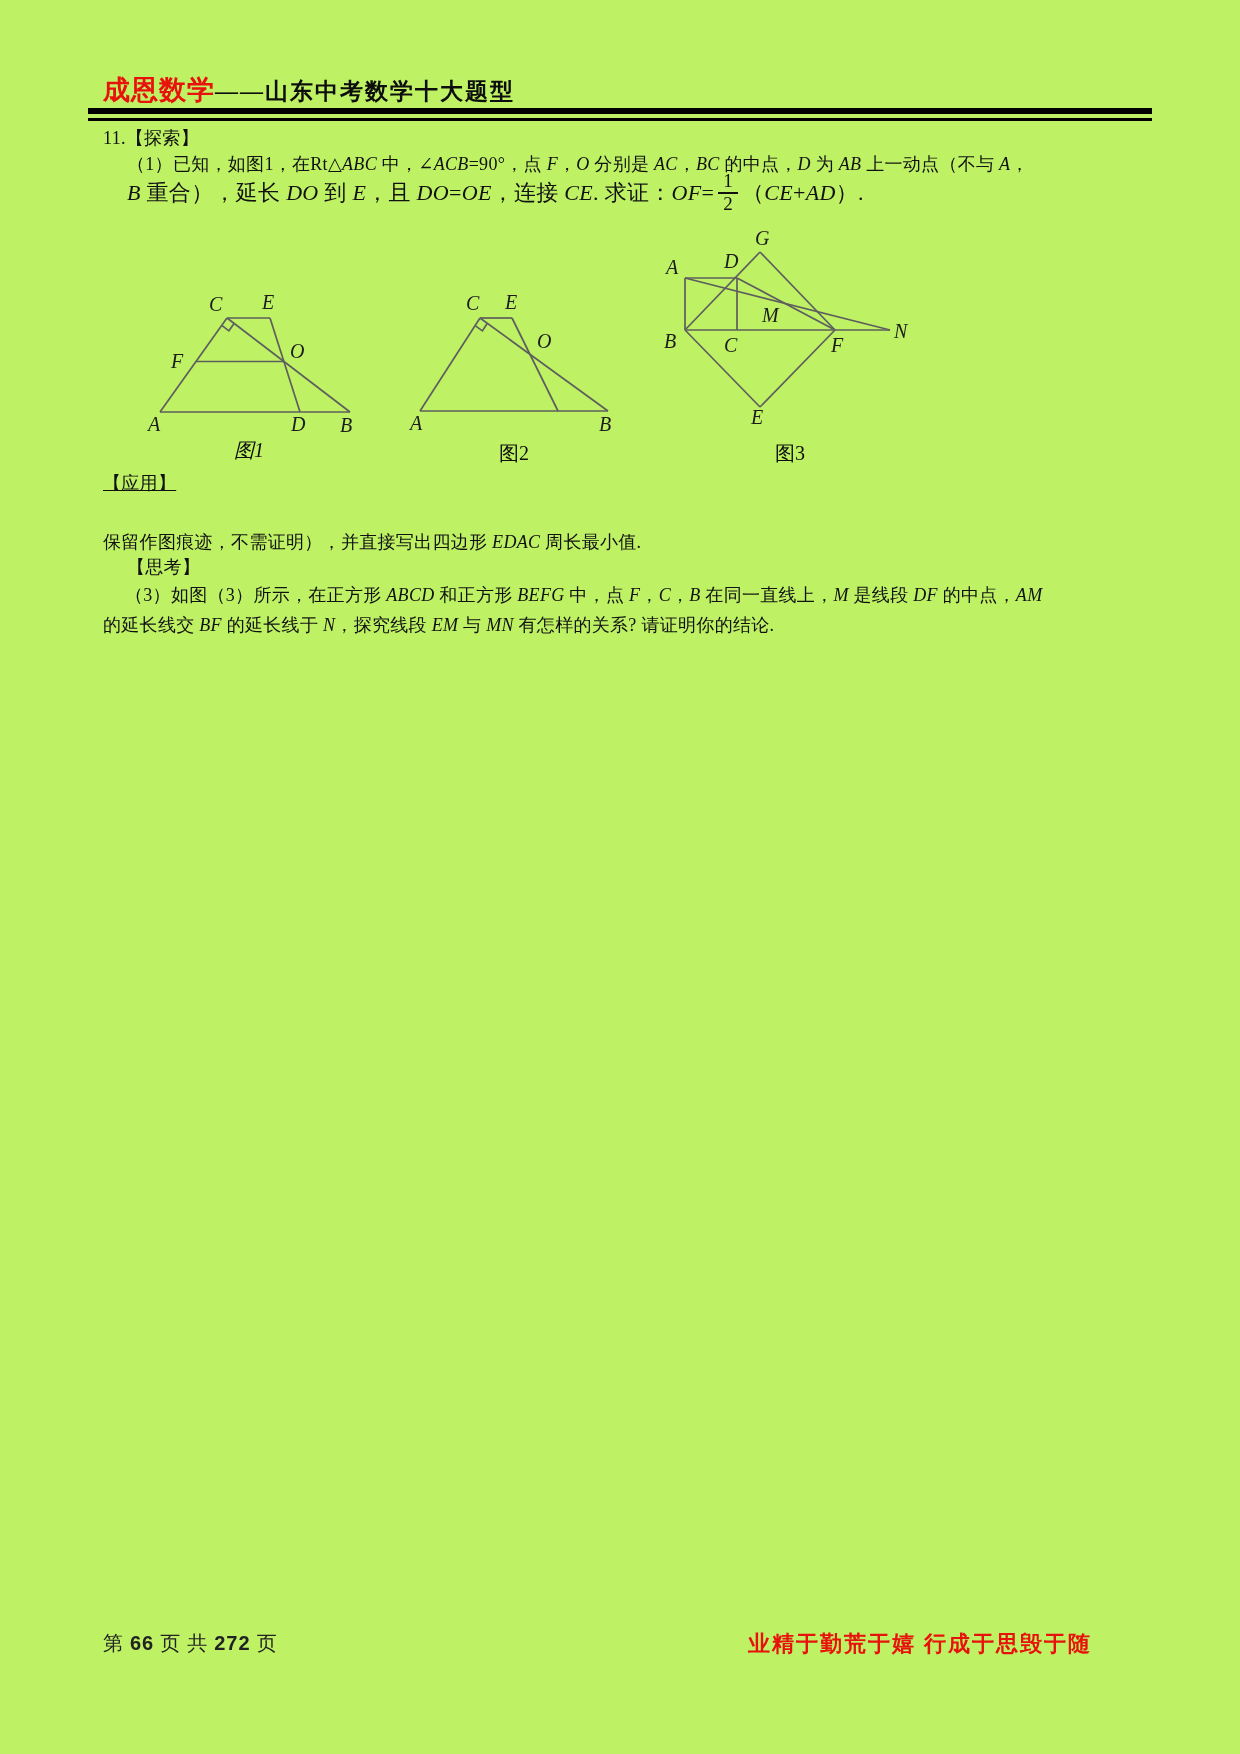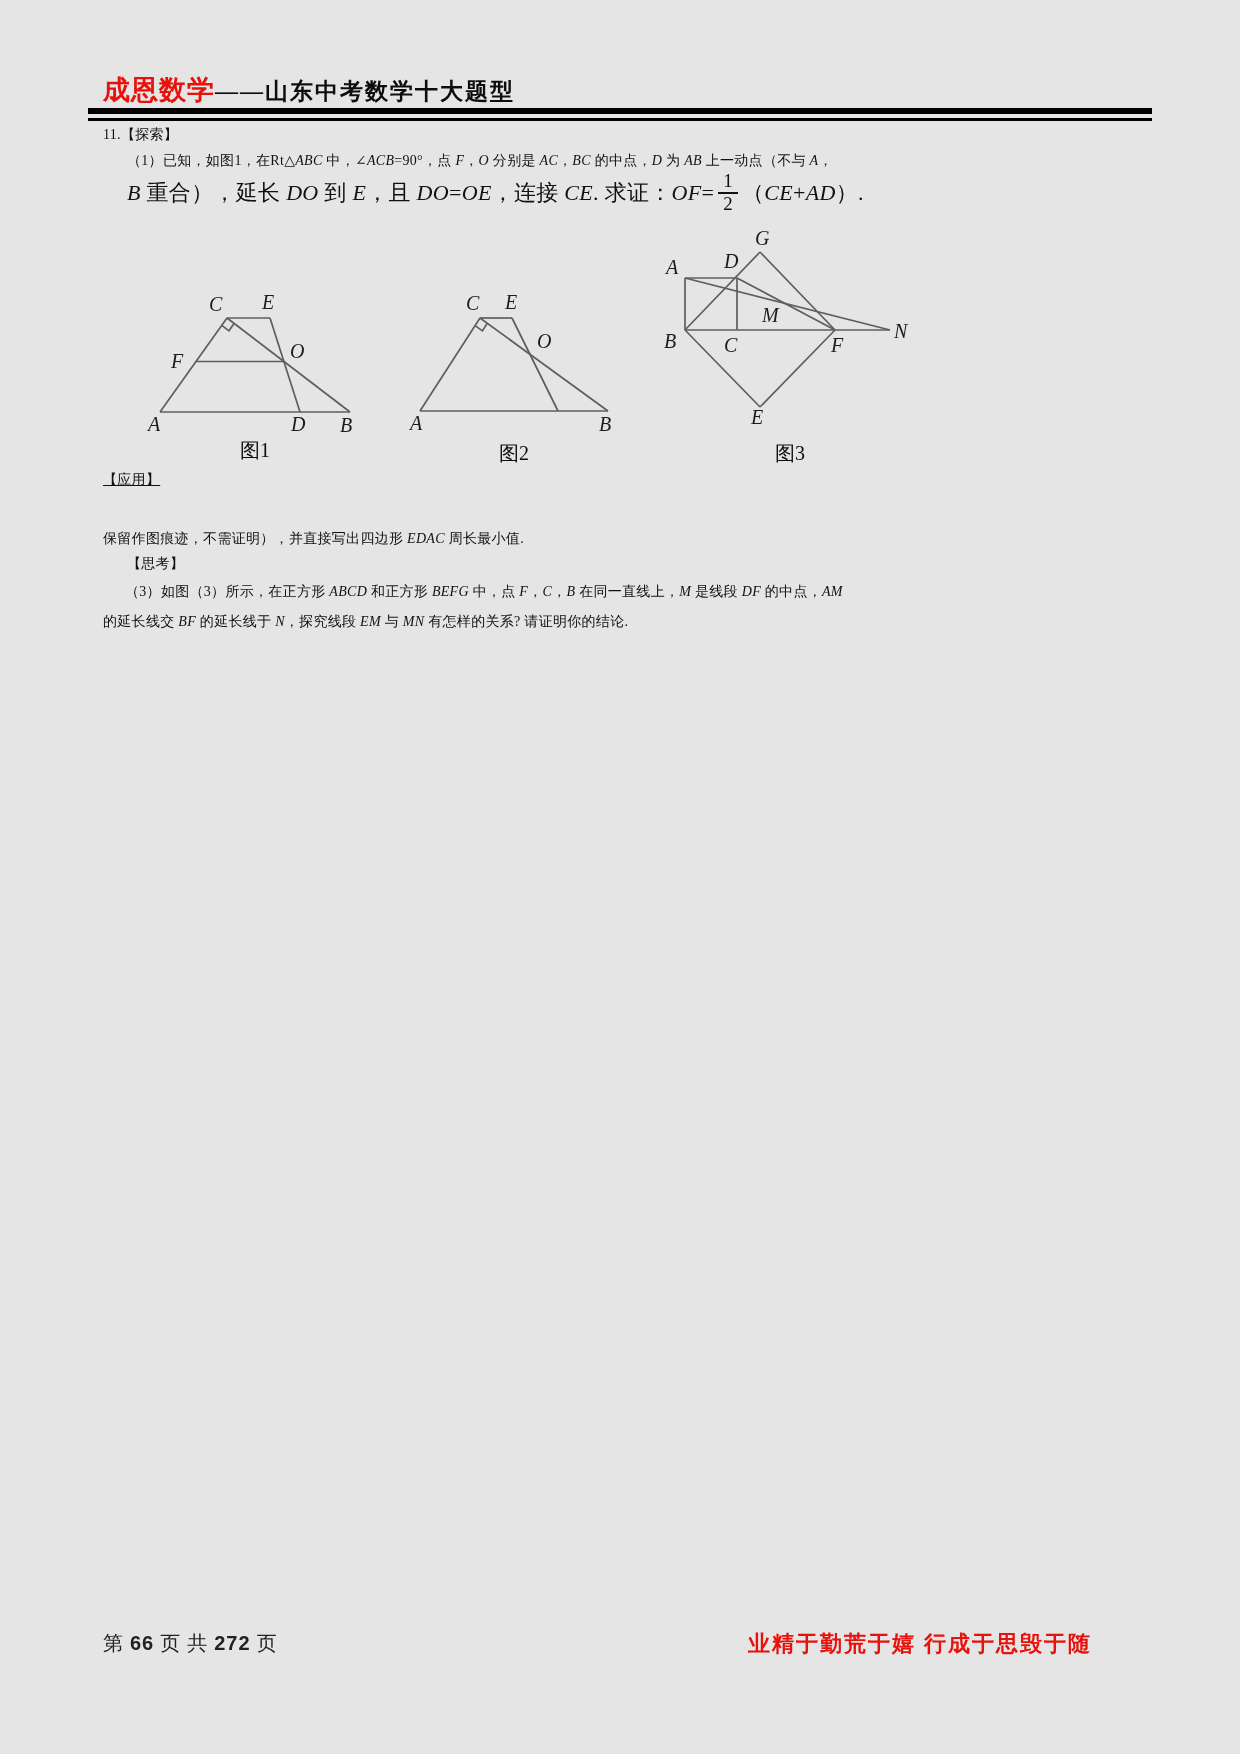"成恩数学——山东中考数学十大题型" .page { background: #e5e5e5 -> #bef264 }
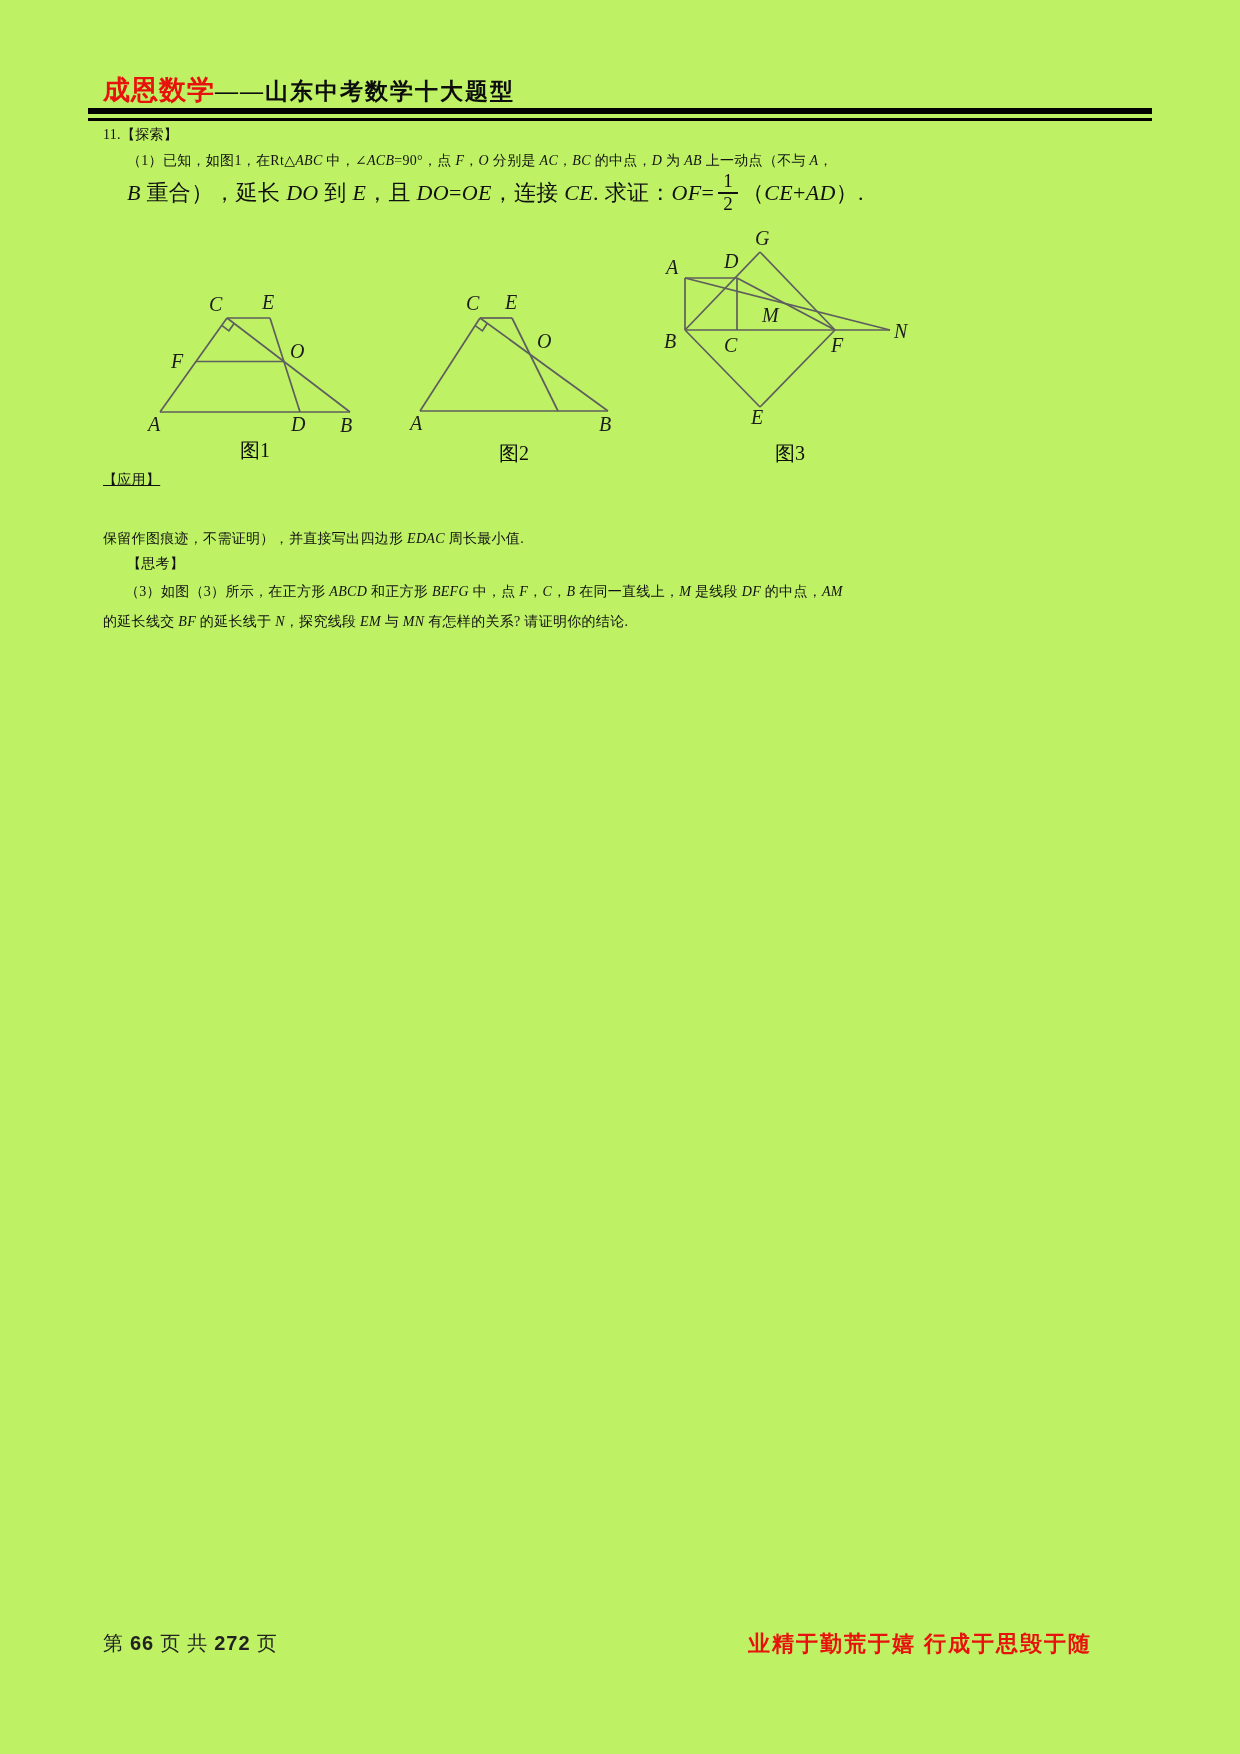"11.【探索】" .bodyline { font-size: 14px -> 18px }
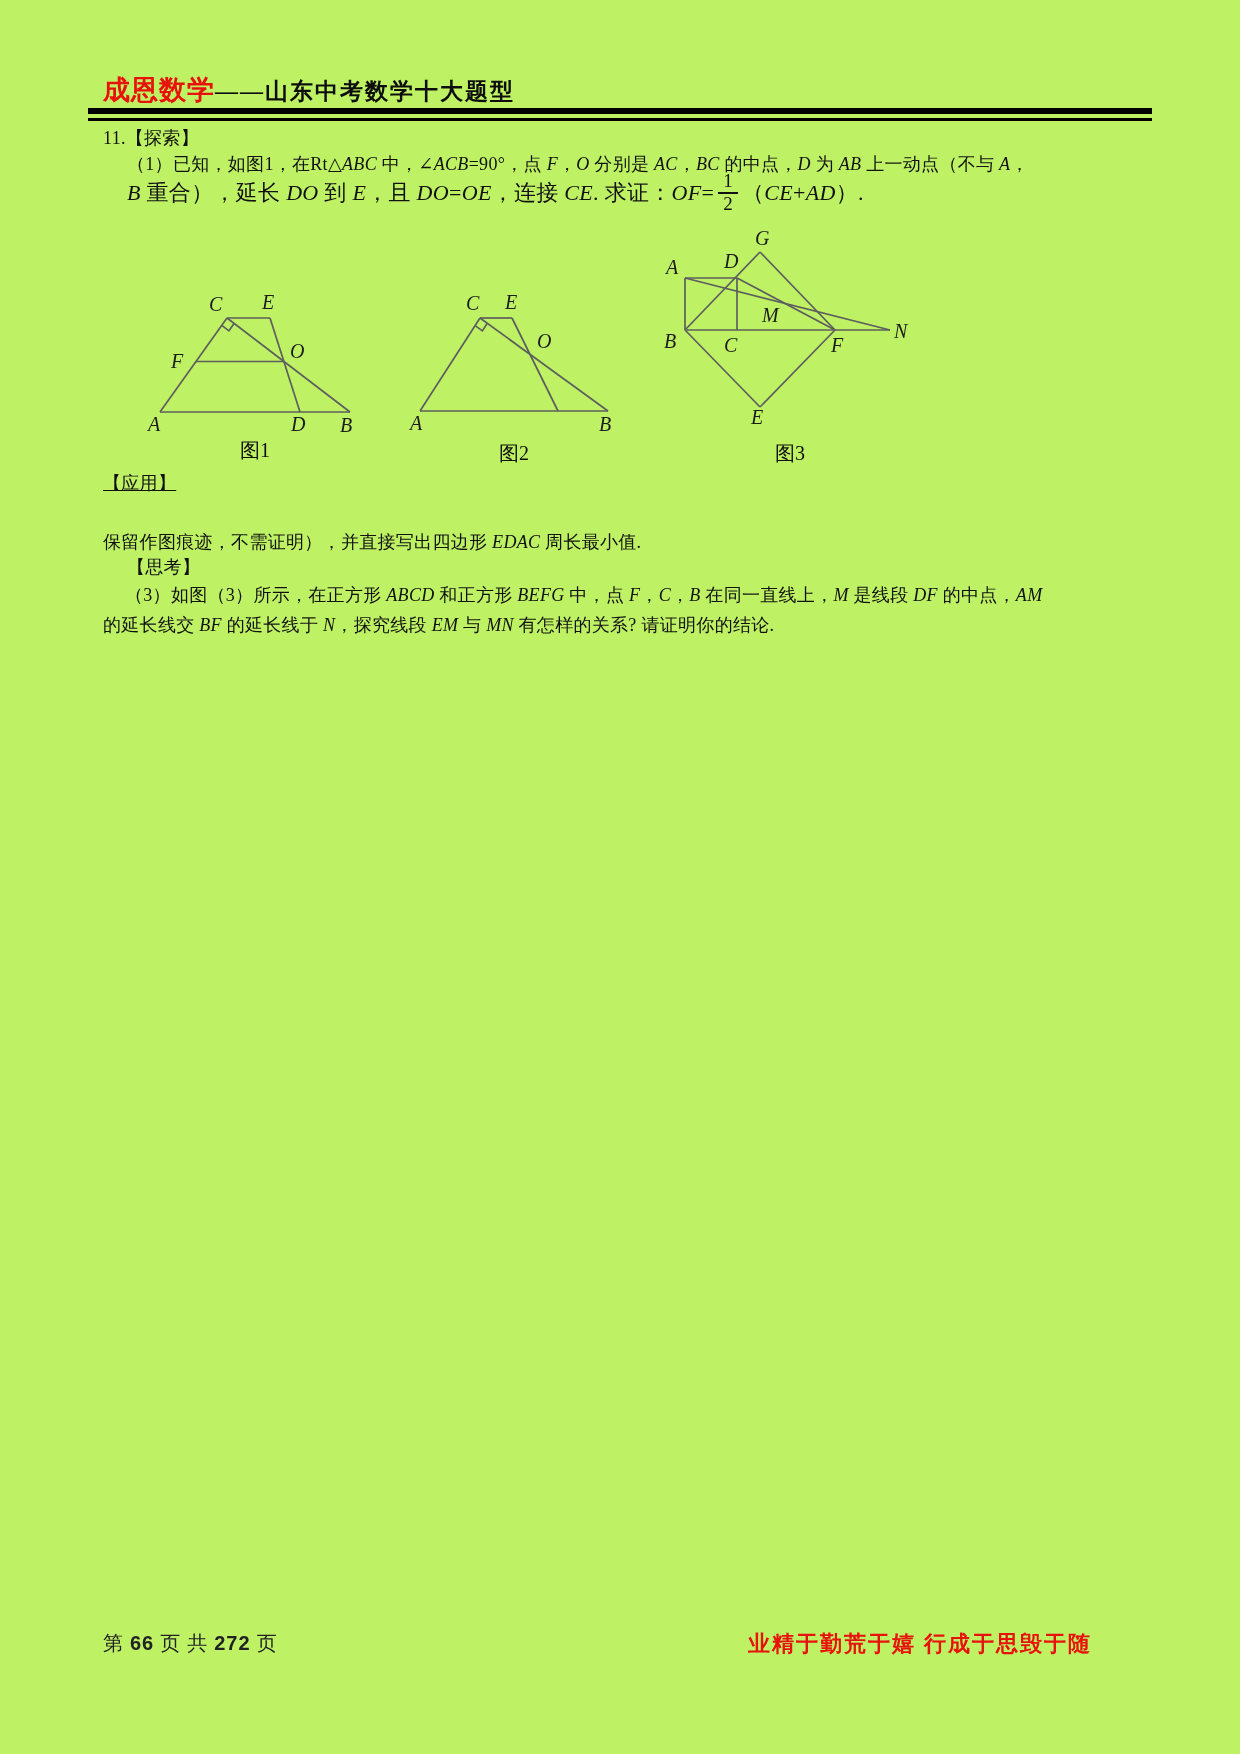"图1" div.abs { font-style: none -> italic; left: 225px -> 219px }
